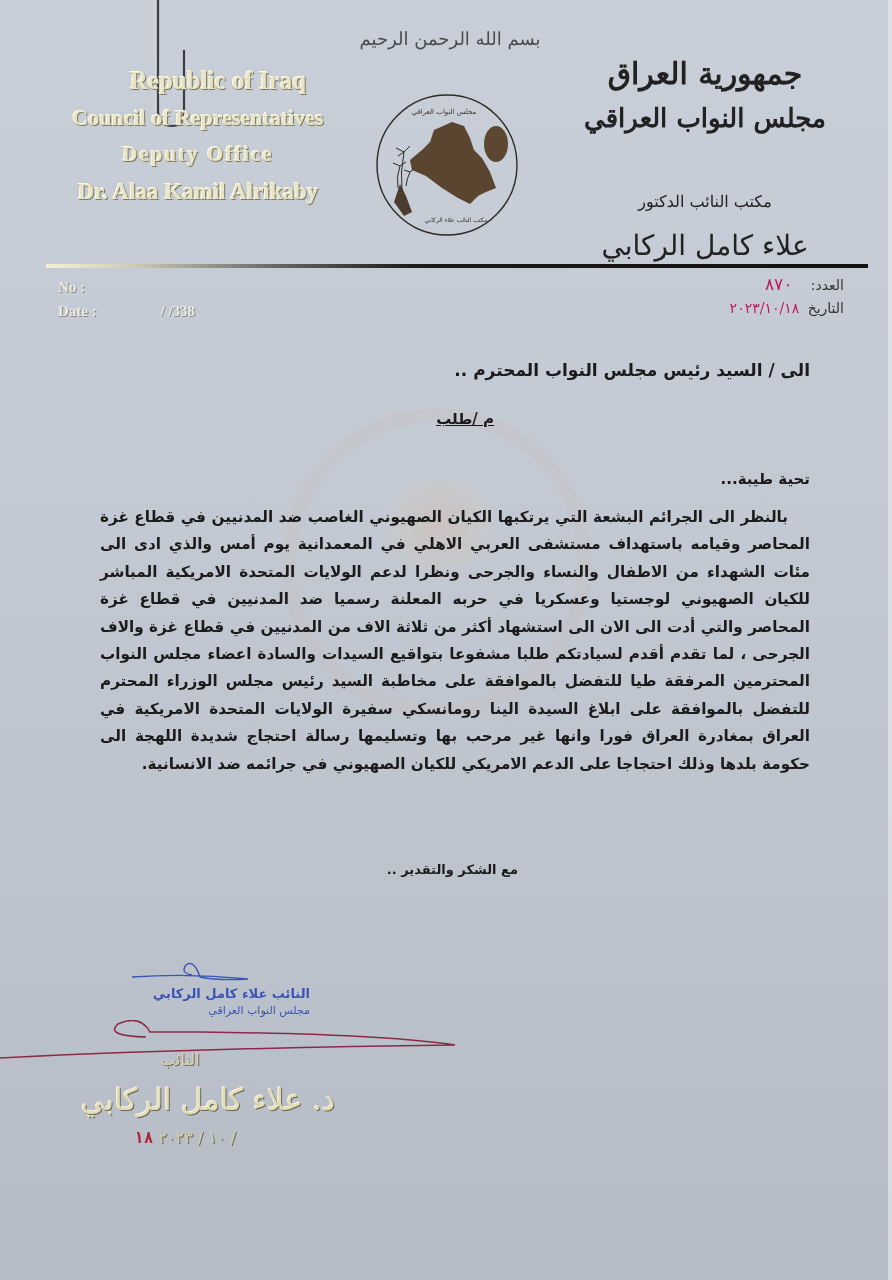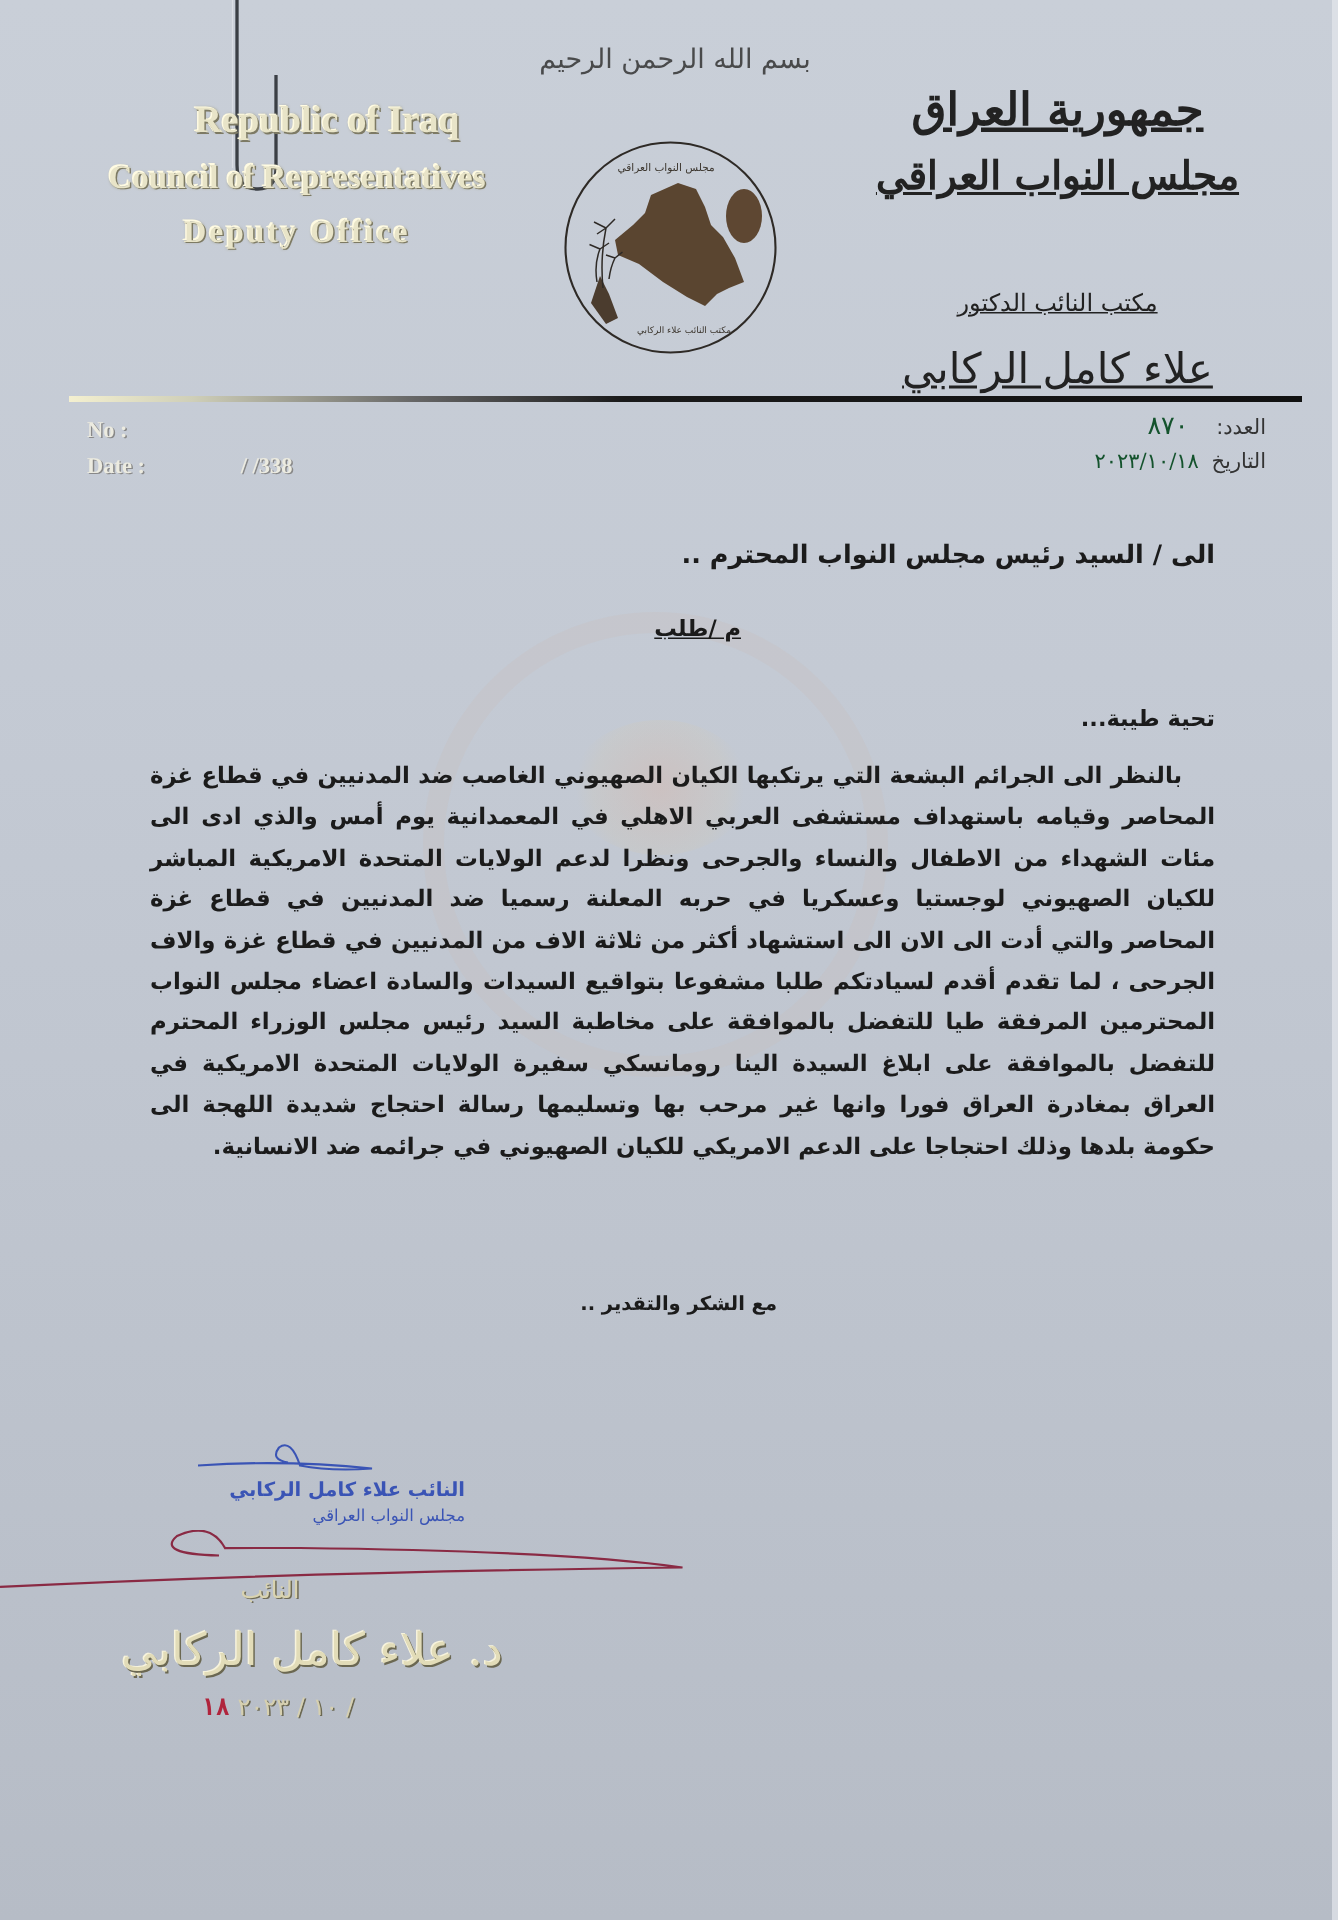"جمهورية العراق" .ar-head div { text-decoration: underline -> none }
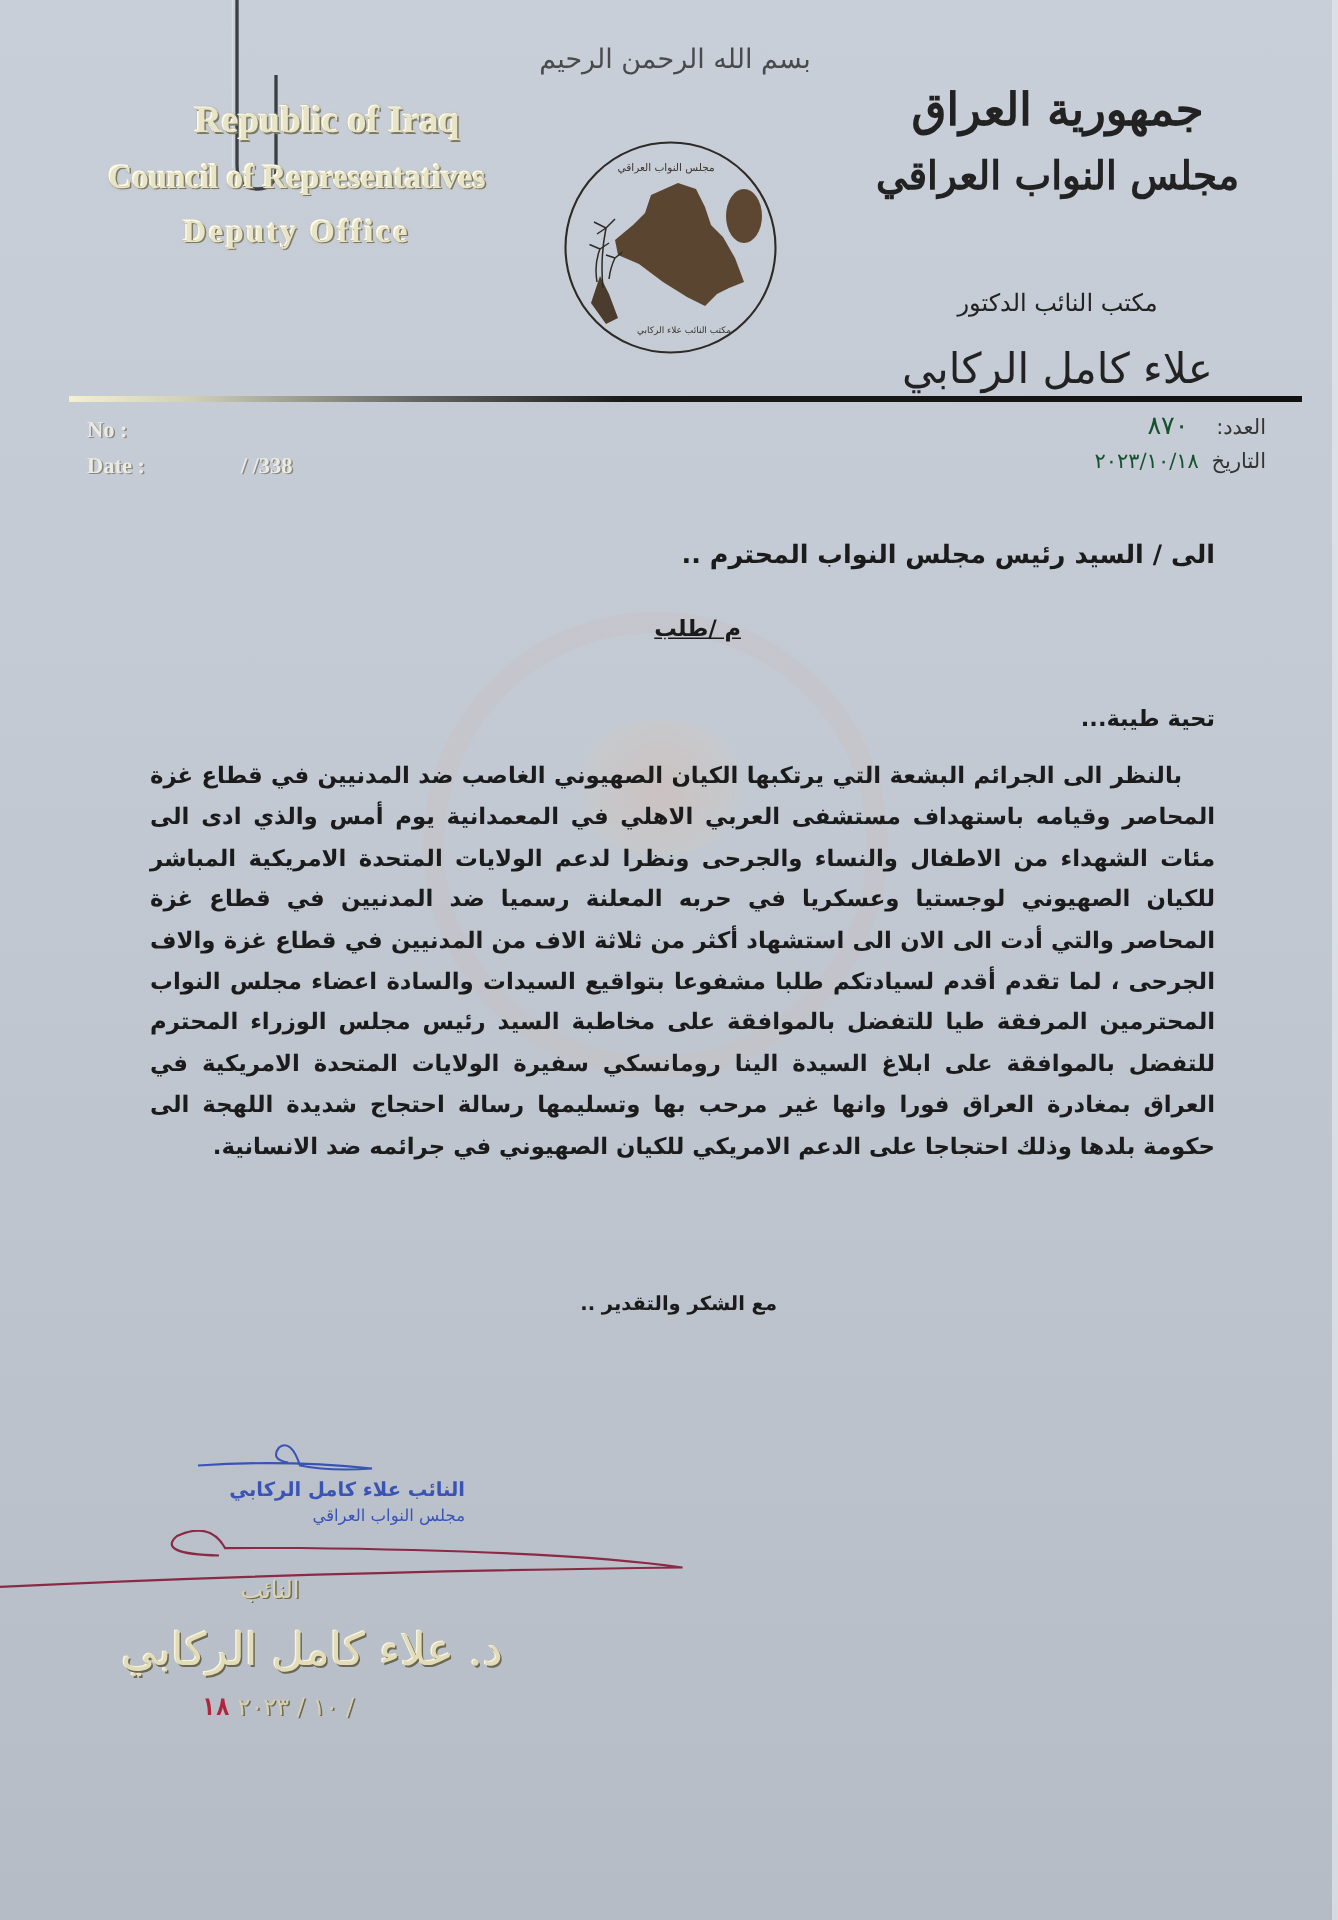"Dr. Alaa Kamil Alrikaby" div.en-l4 { html: none -> <div>Dr. Alaa Kamil Alrikaby</div> }
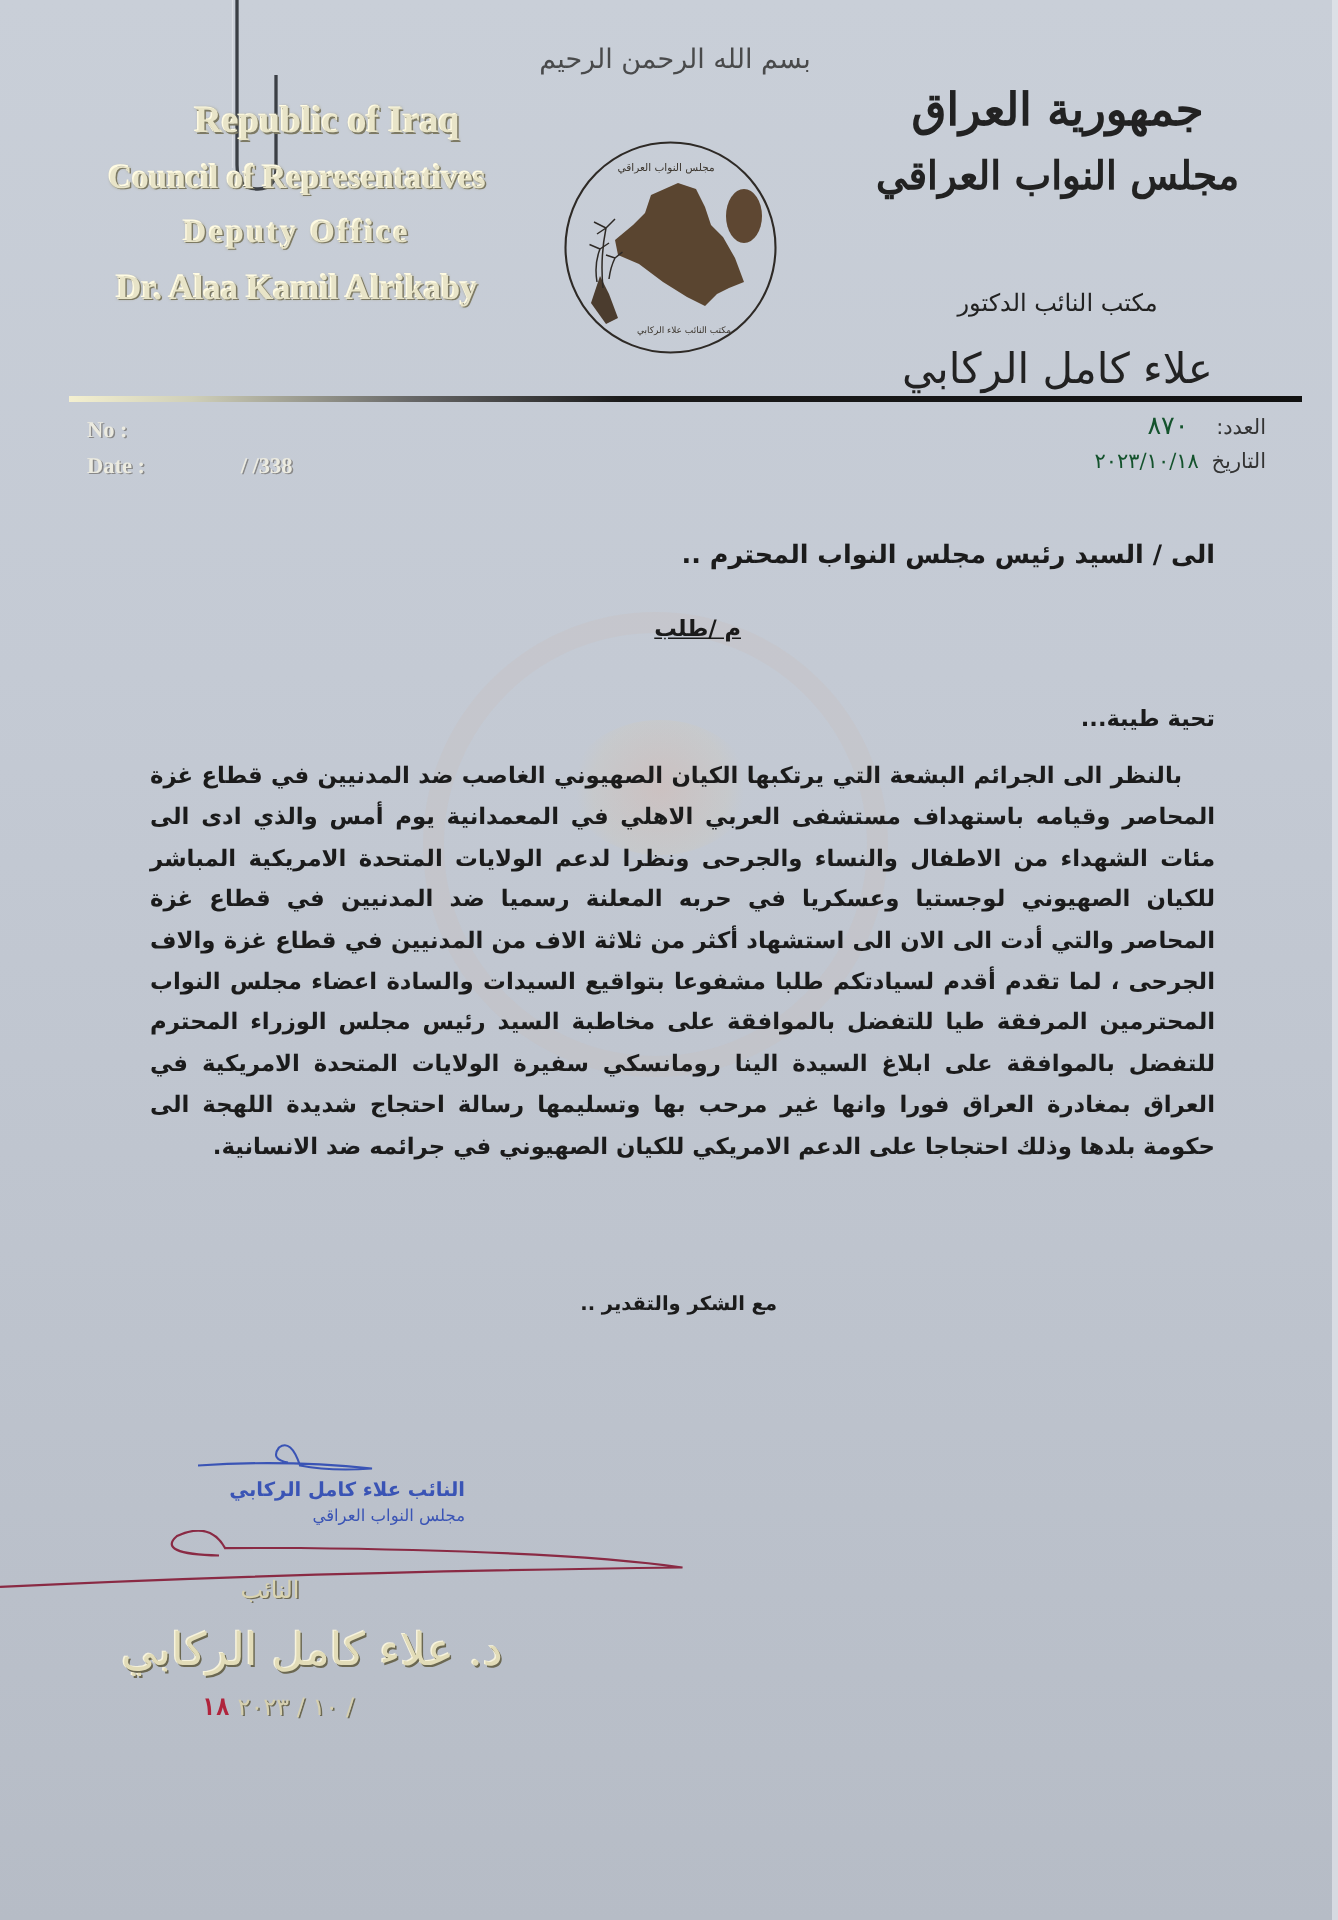"٨٧٠" .handwritten { color: #14532d -> #be185d }
